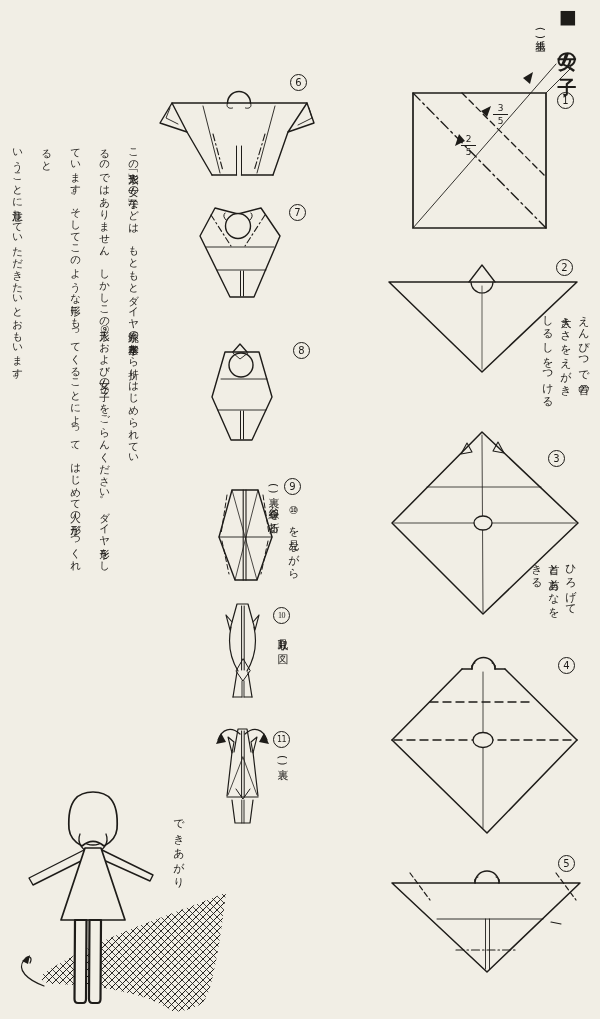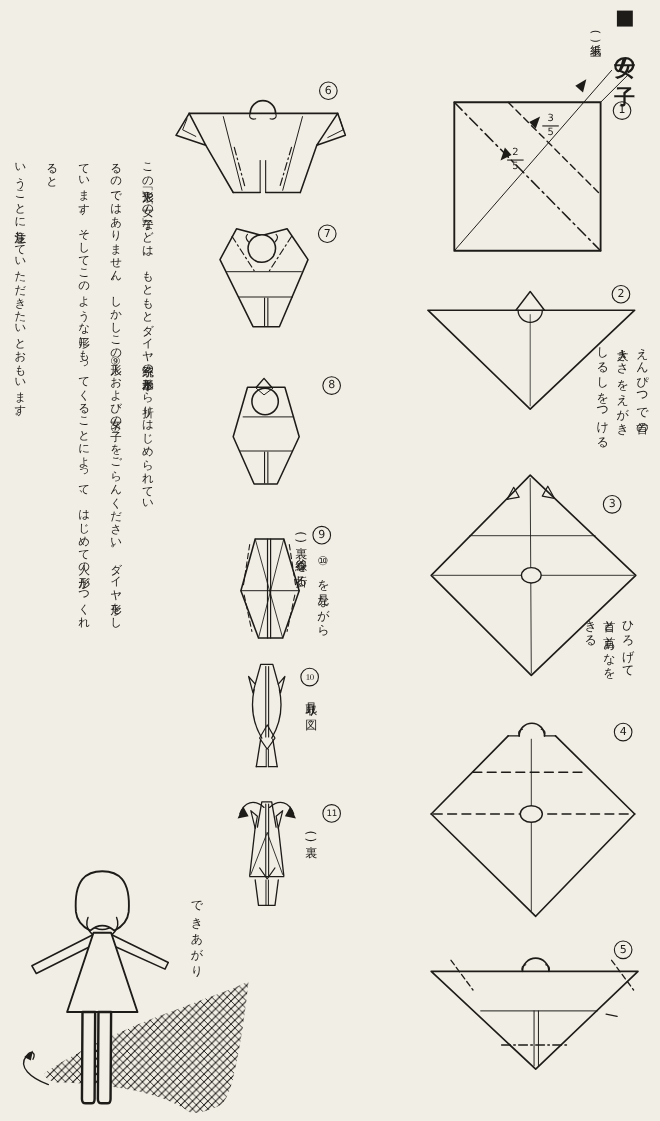"11" .b11 { margin-left: 20px -> none }
